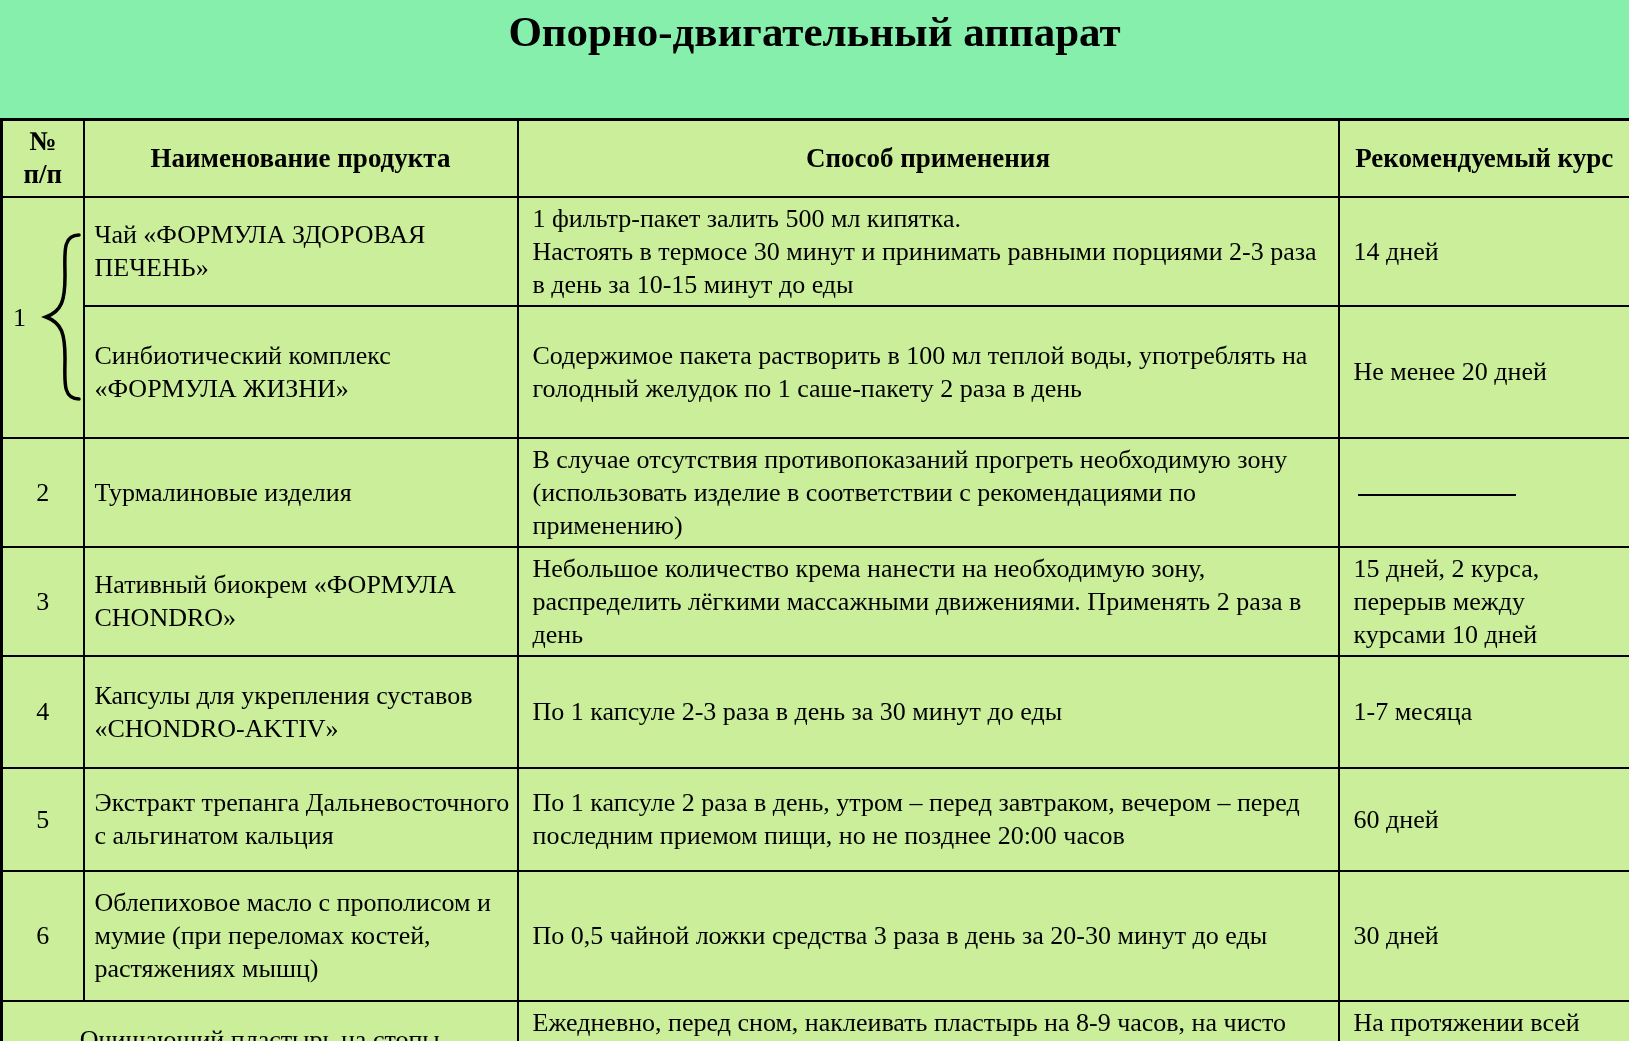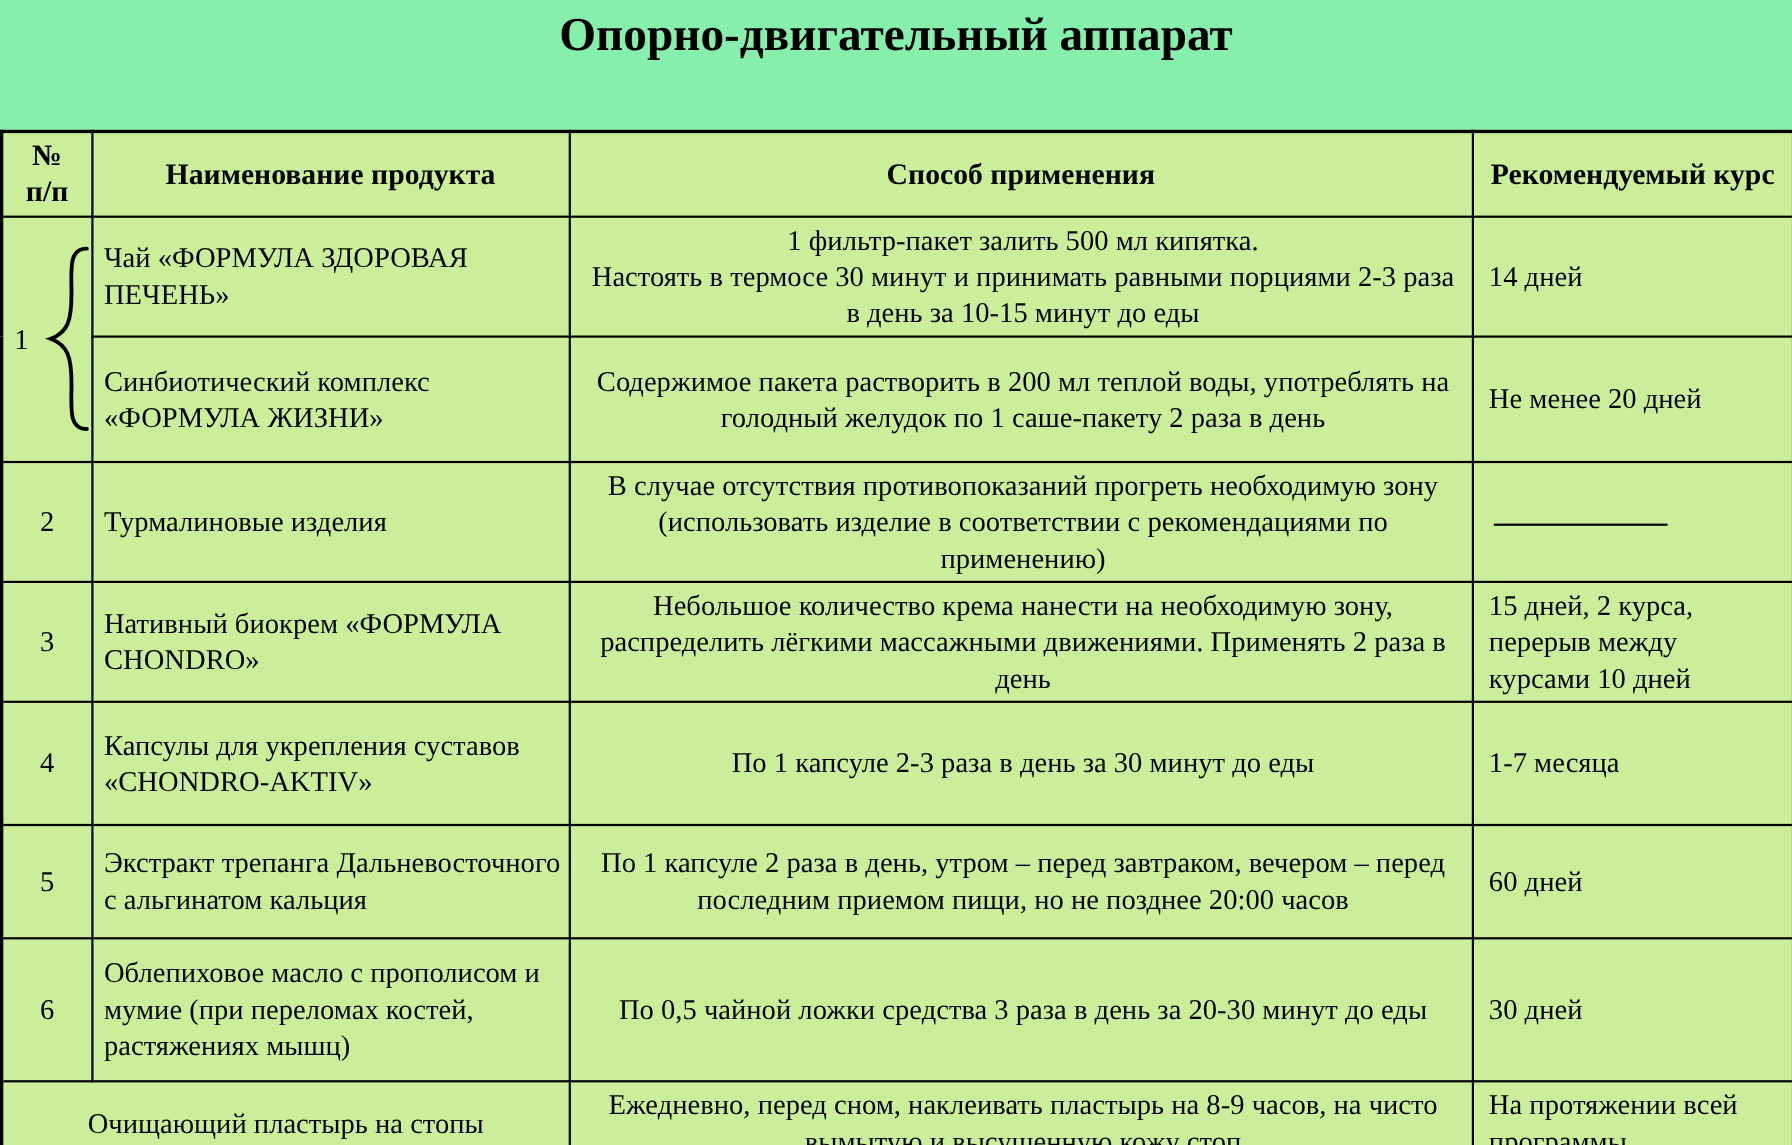"1 фильтр-пакет залить 500 мл" td.method { text-align: center -> left }
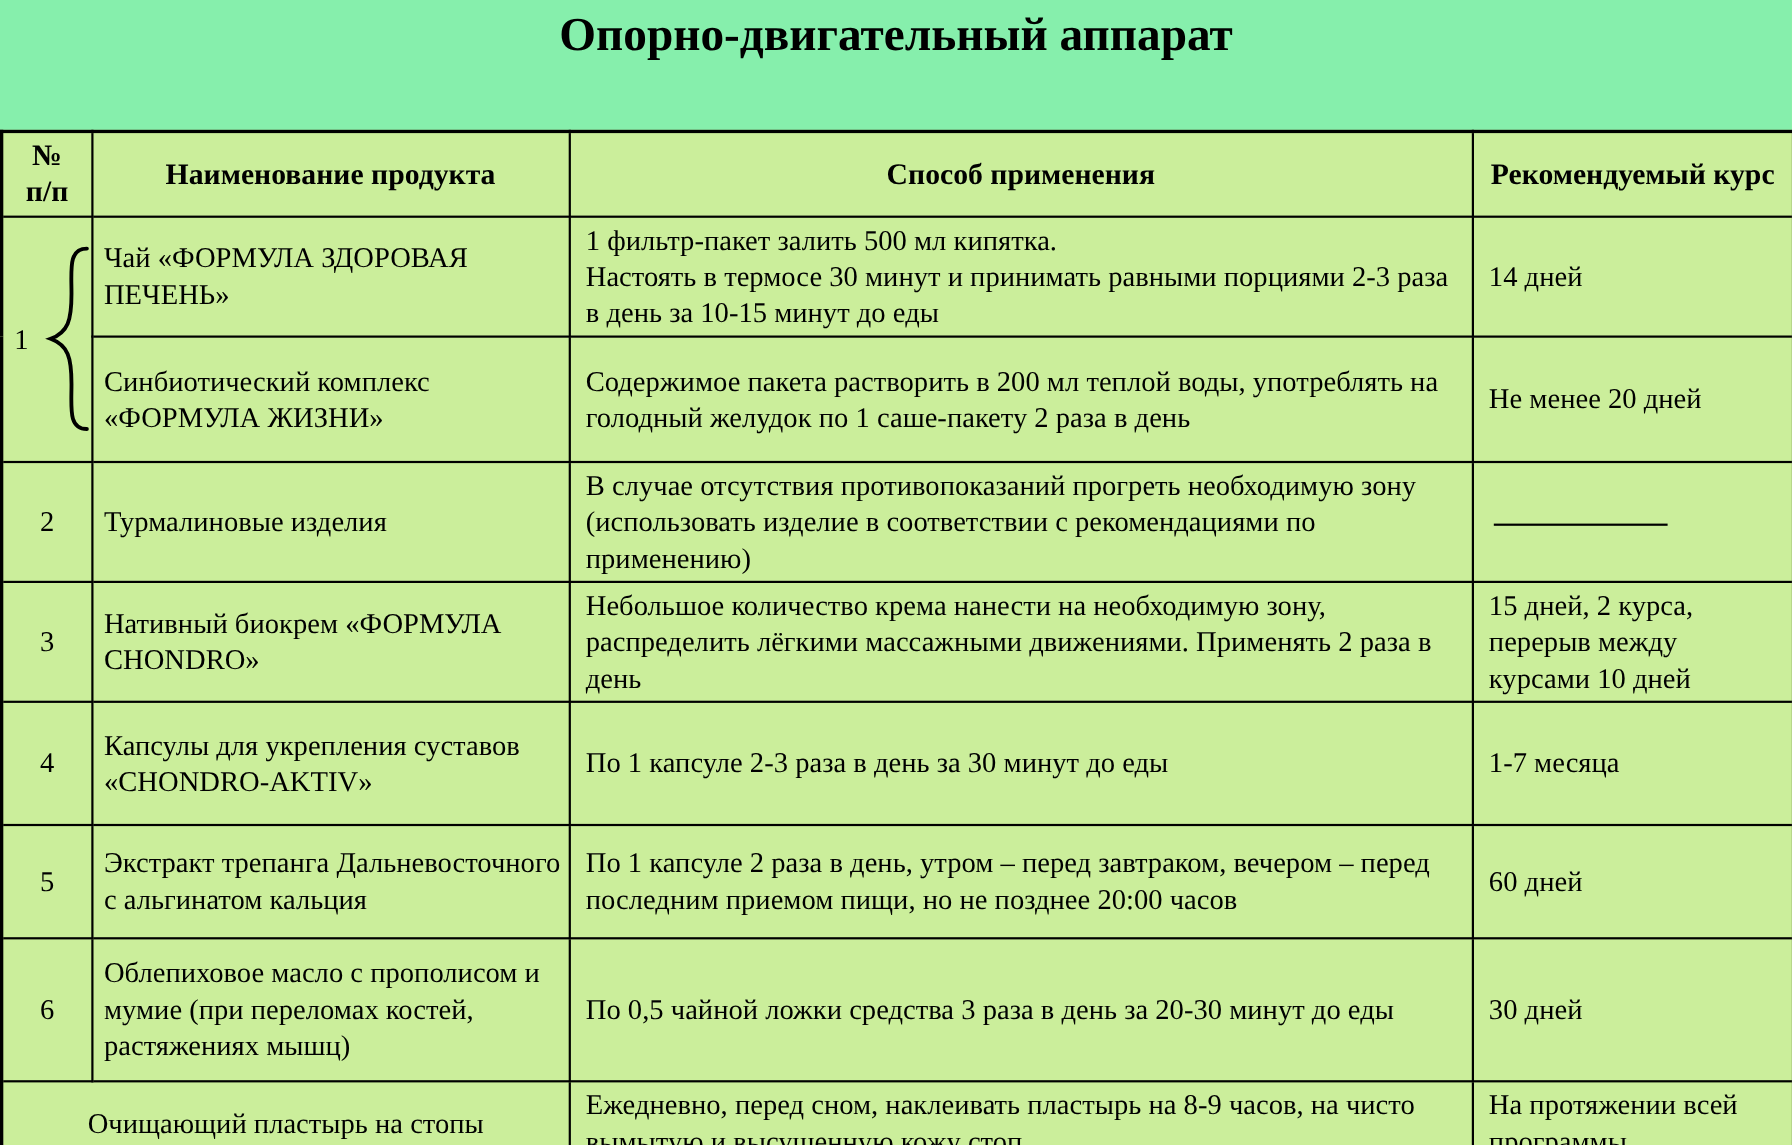"Синбиотический комплекс «ФОРМУЛА ЖИЗНИ»" tr { height: 114px -> 132px }
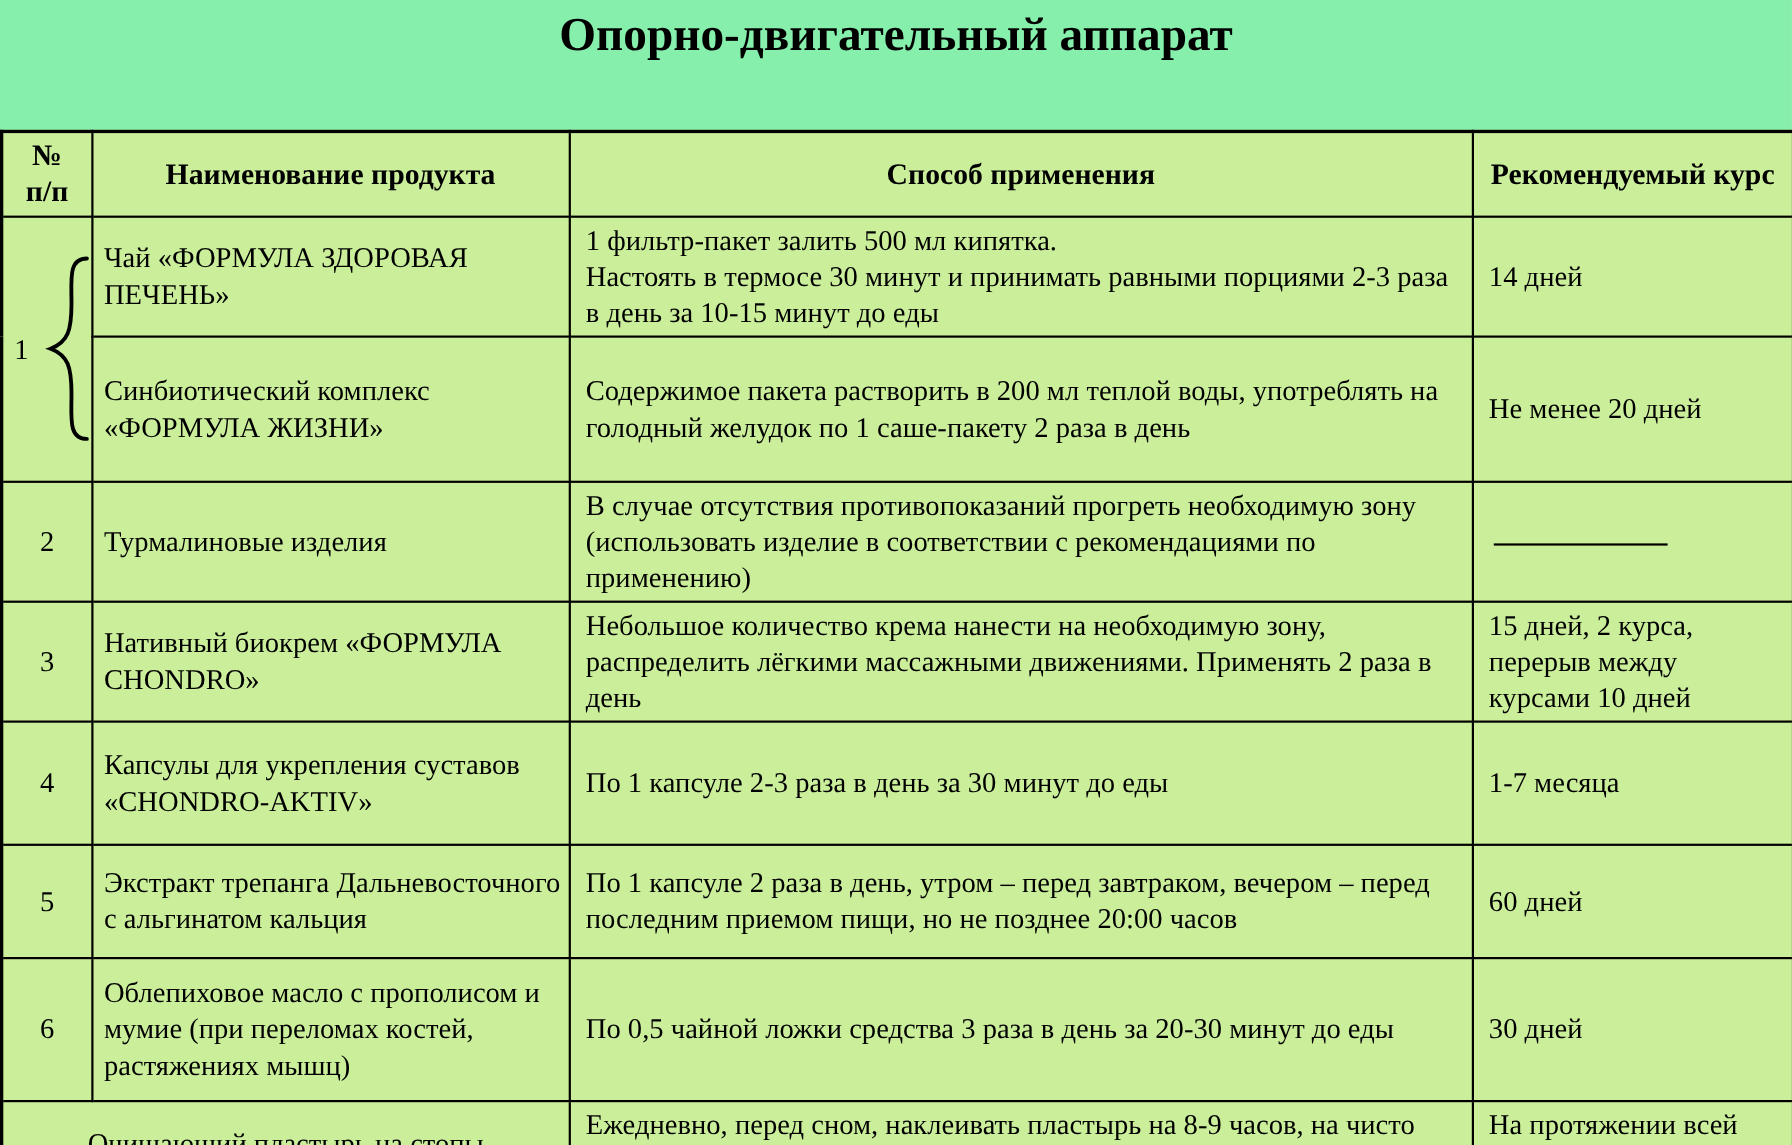"Содержимое пакета растворить в 200" td.method { text: 200 -> 100 }
